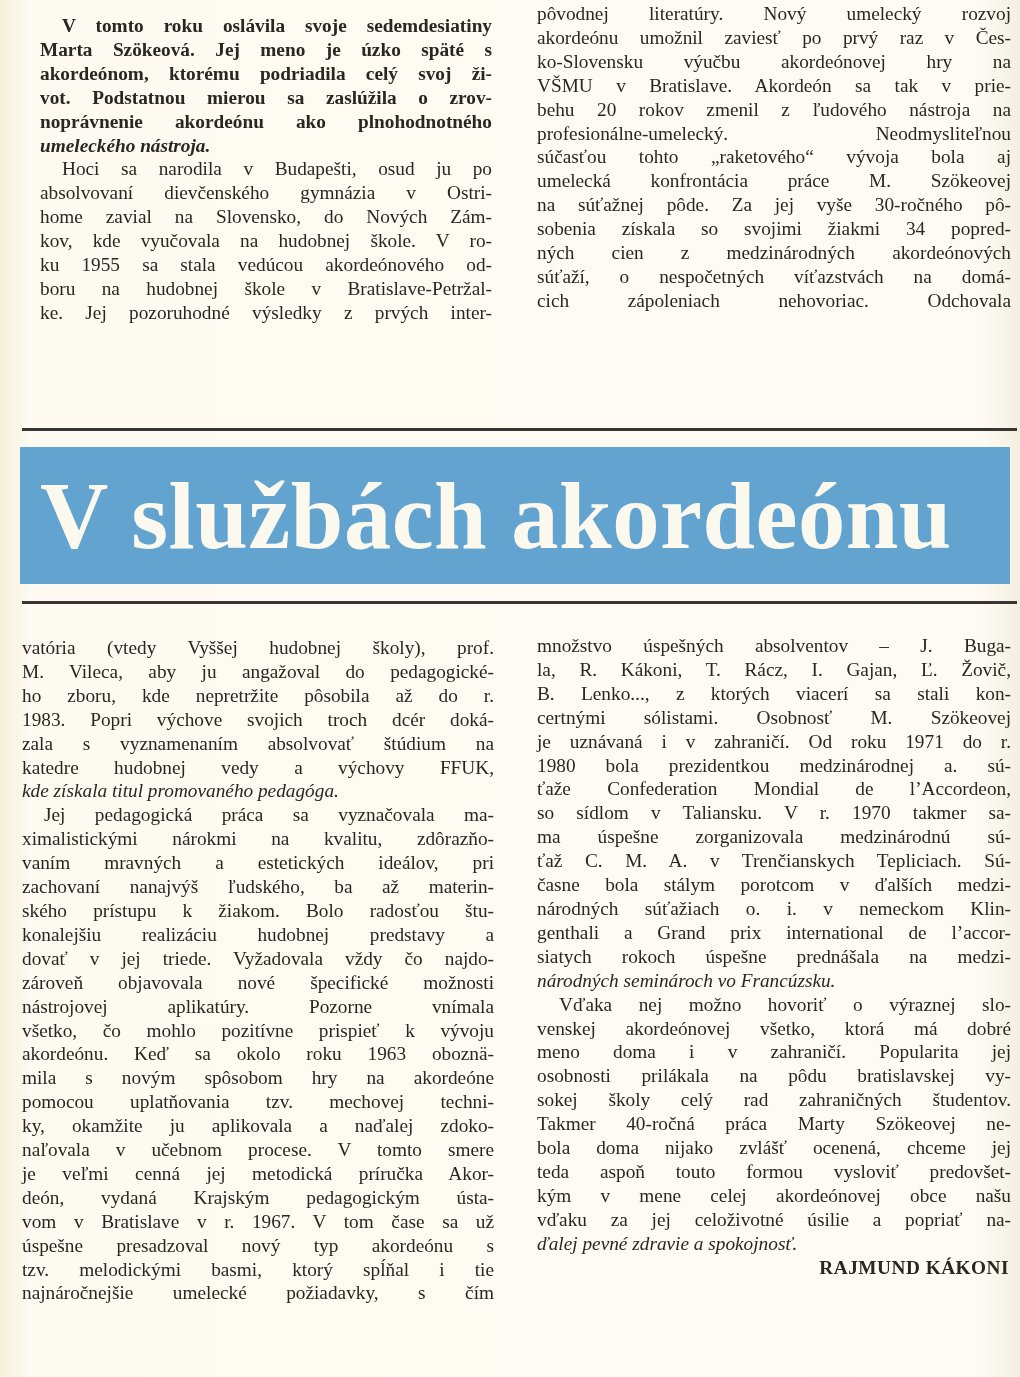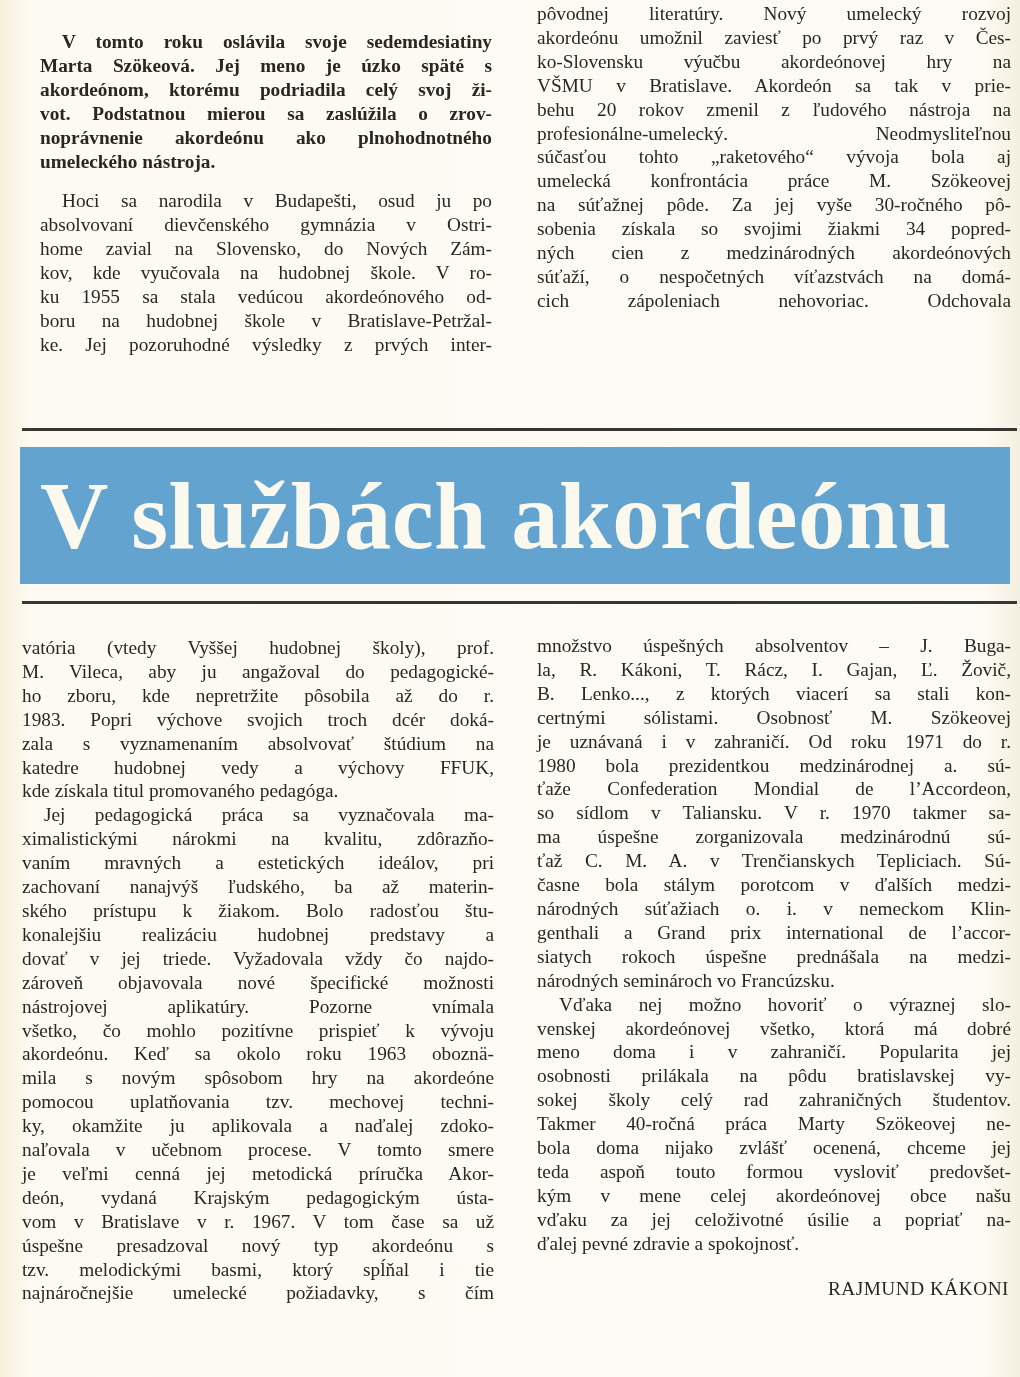"V tomto roku oslávila svoje" .top-left .line.first { margin-top: 16px -> none }
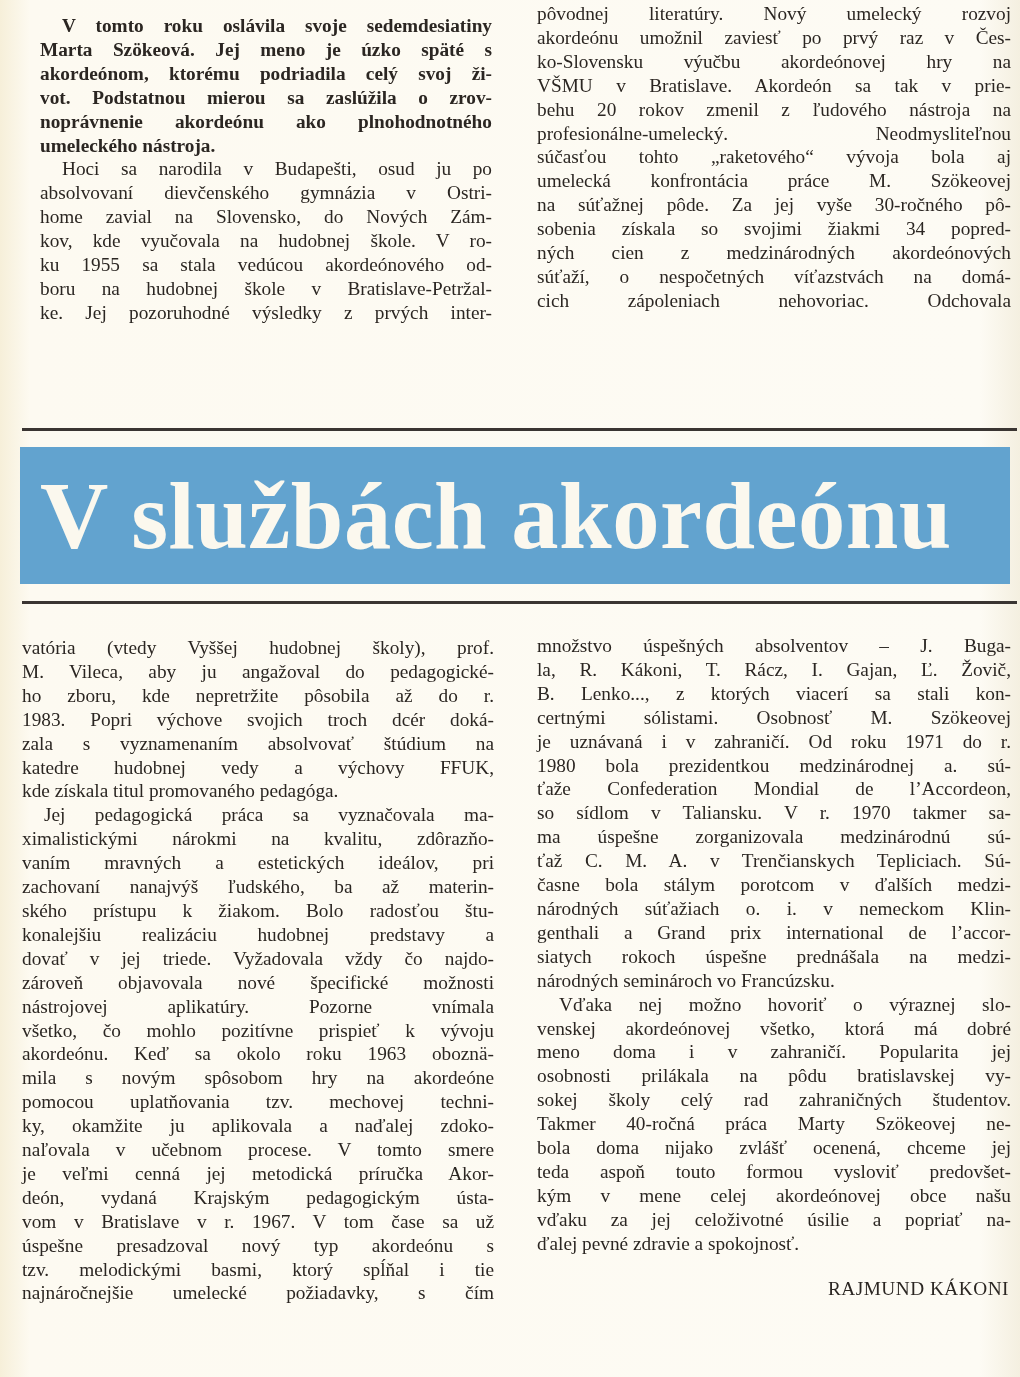"umeleckého nástroja." .line.last { font-style: none -> italic }
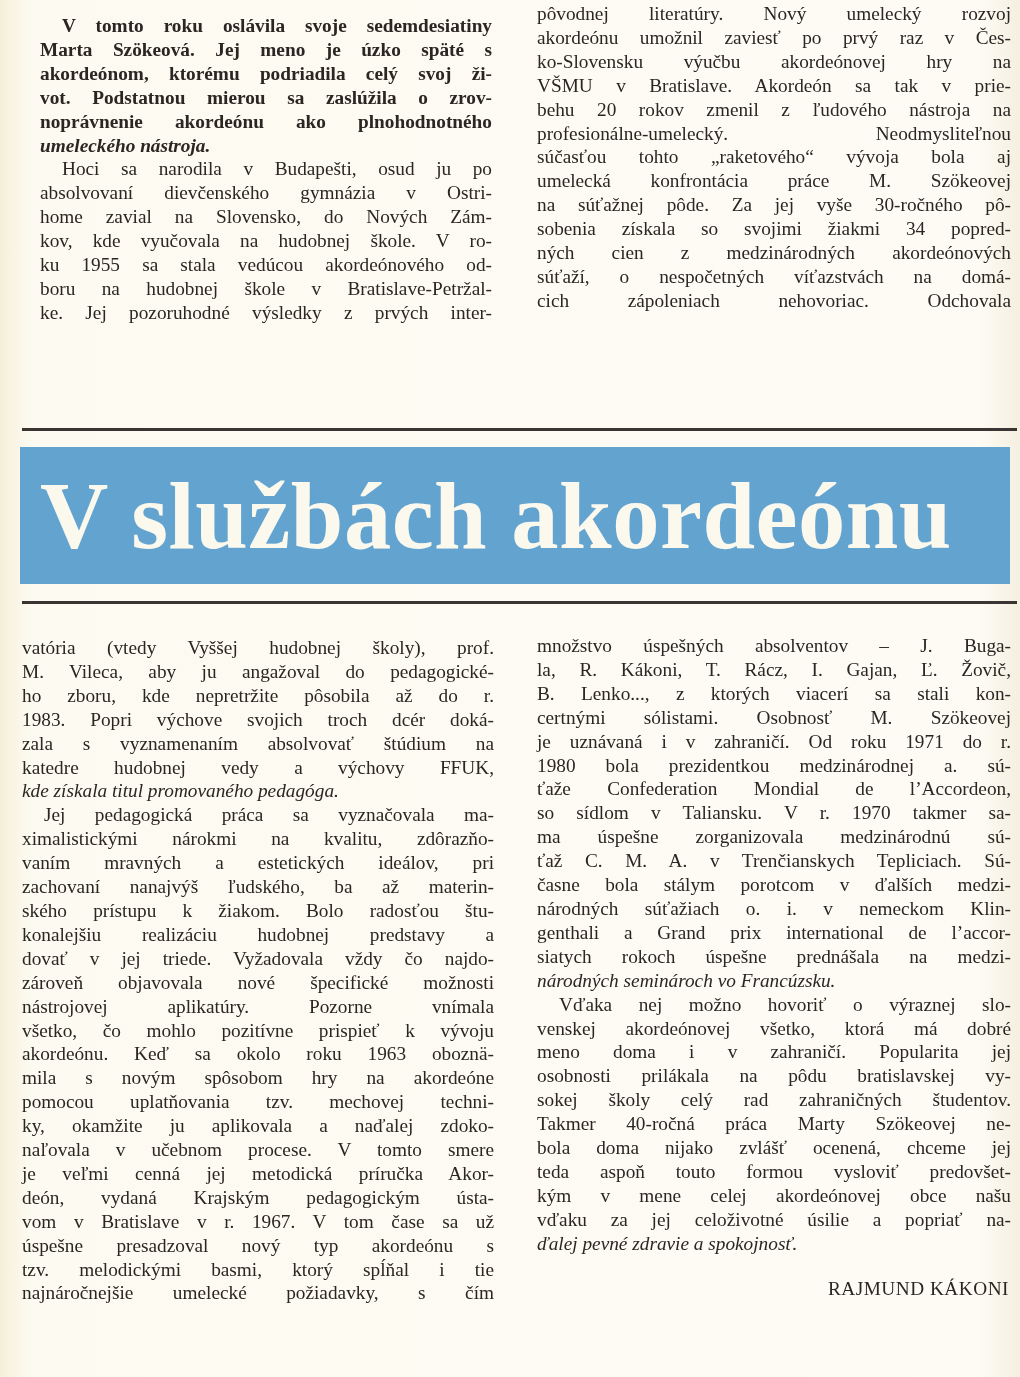"RAJMUND KÁKONI" .byline { font-weight: normal -> bold; margin-top: 21px -> none }
